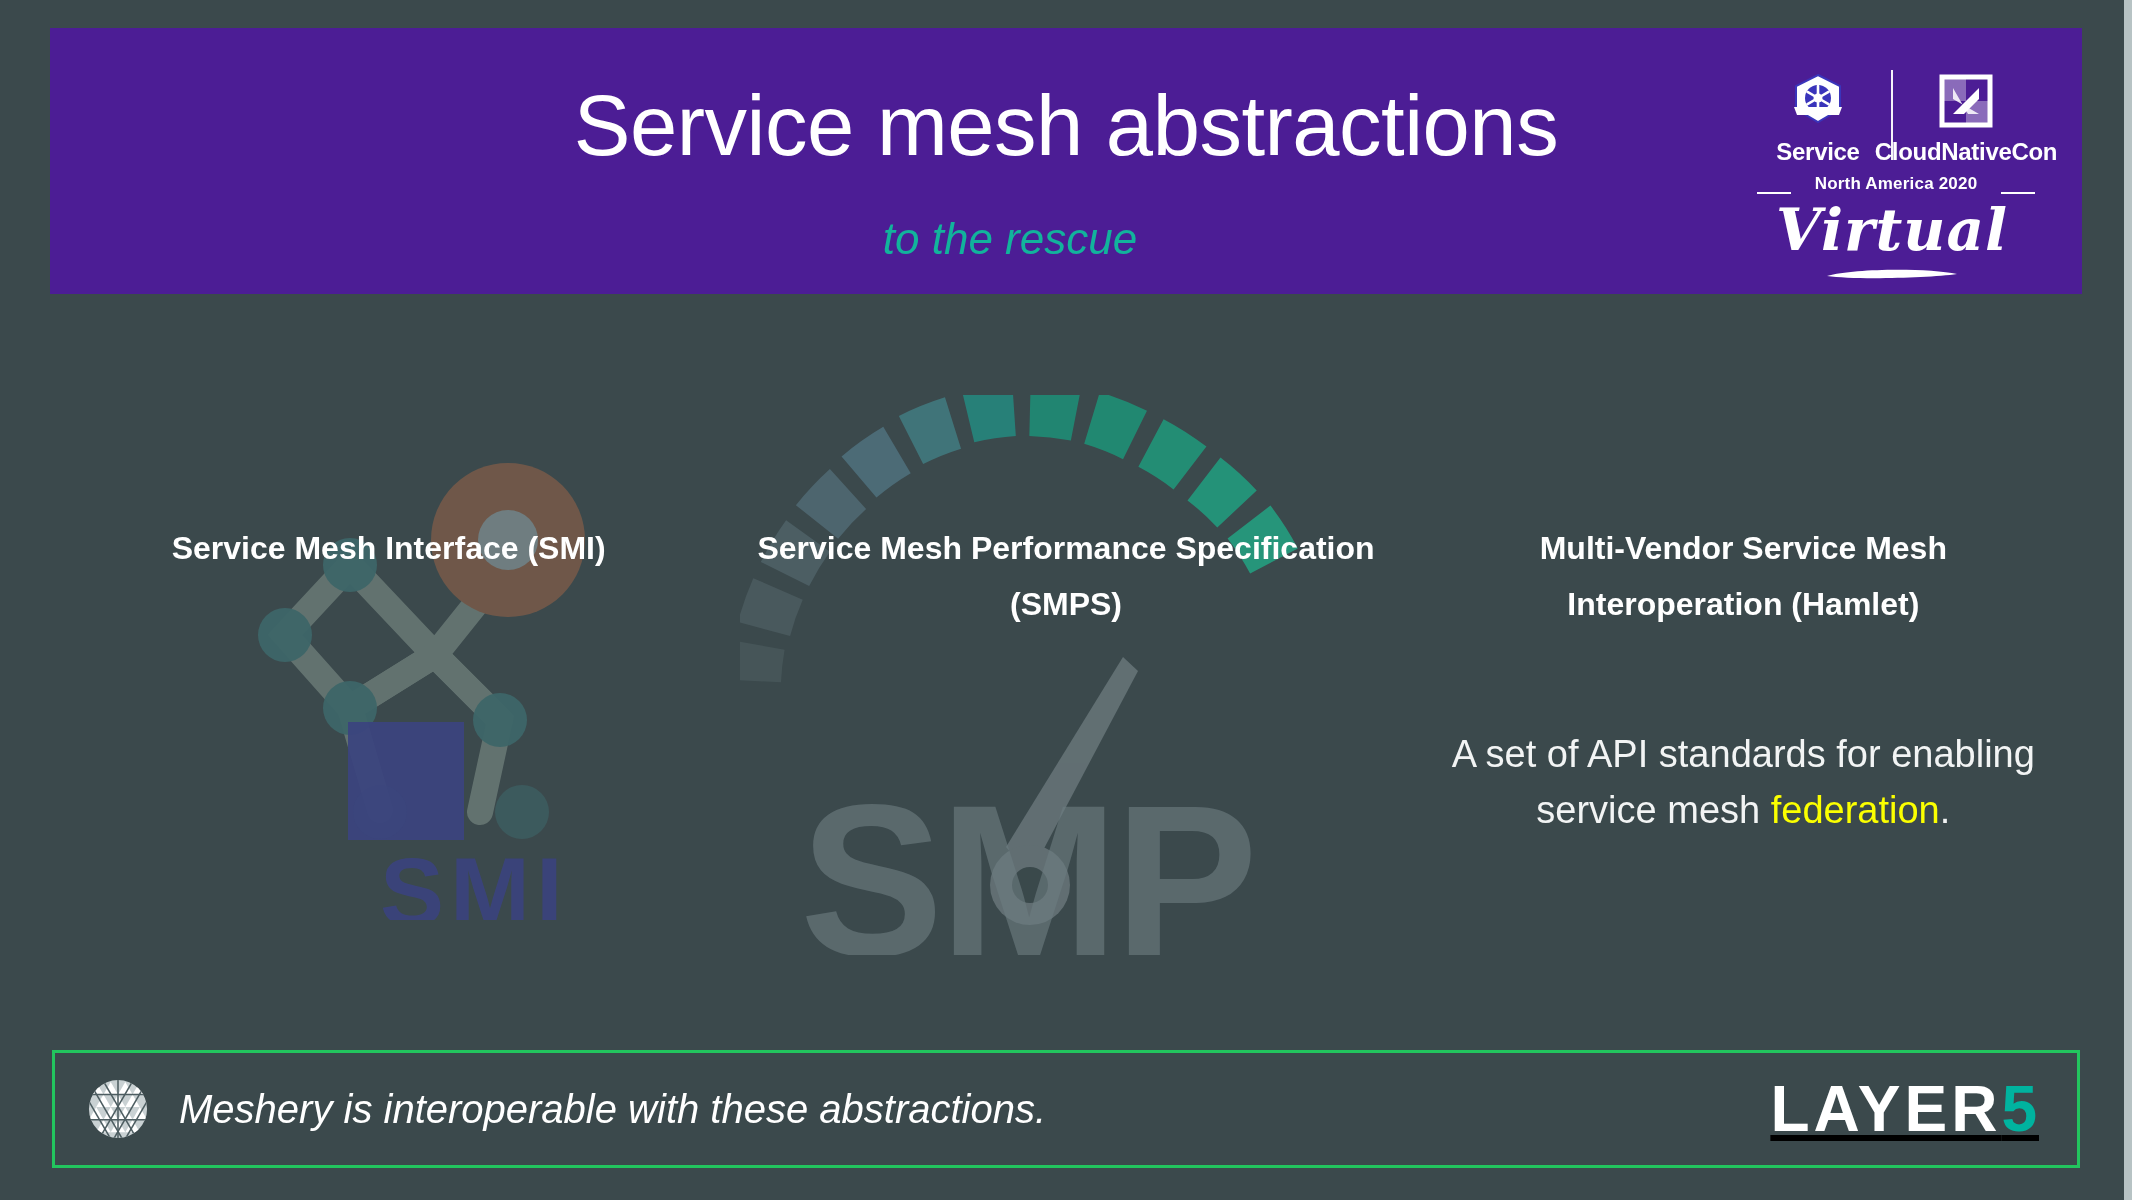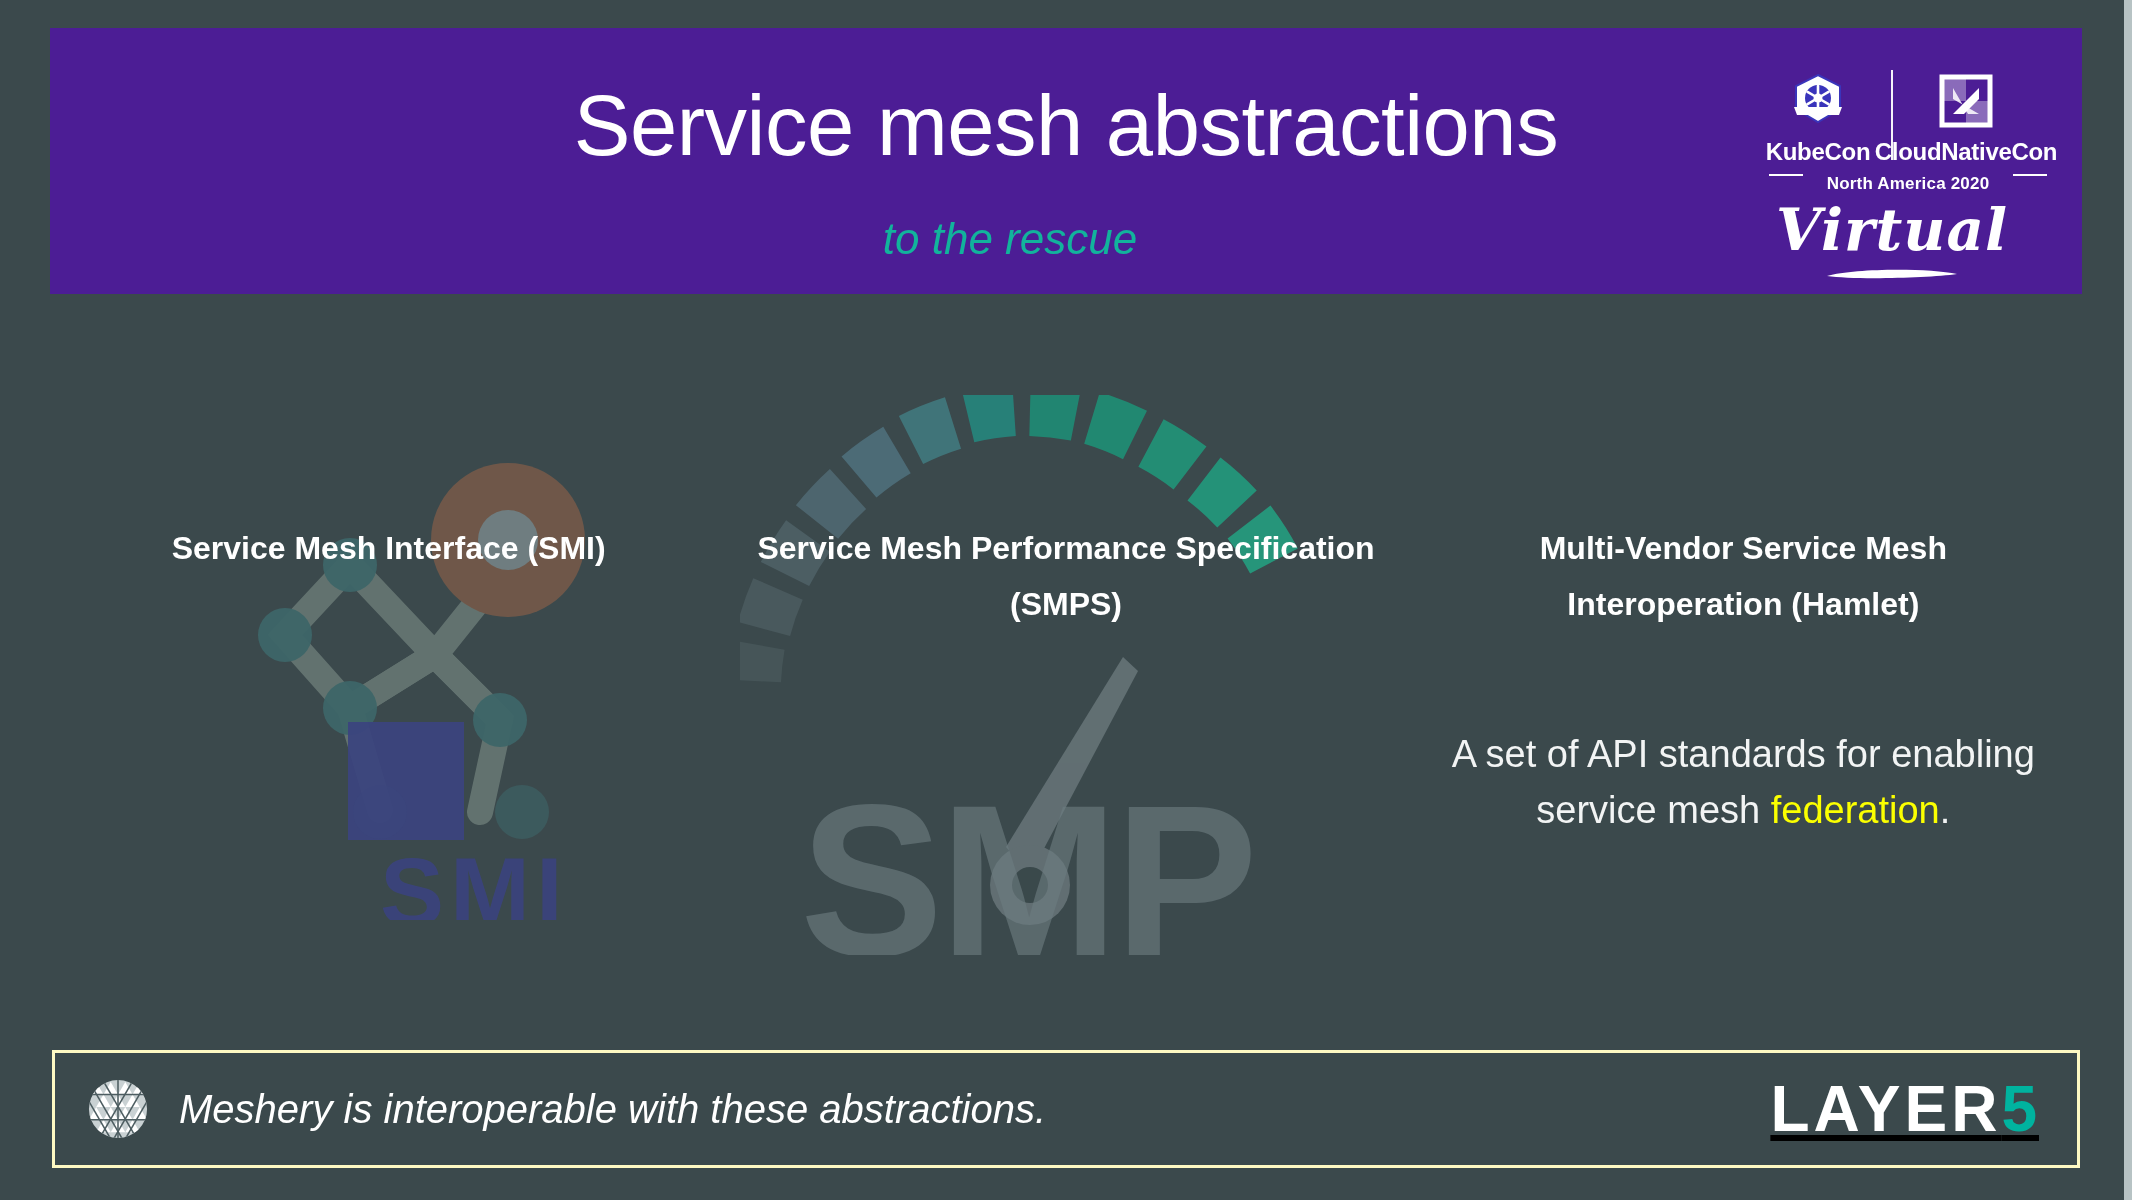"KubeCon" div.kc-name { text: KubeCon -> Service }
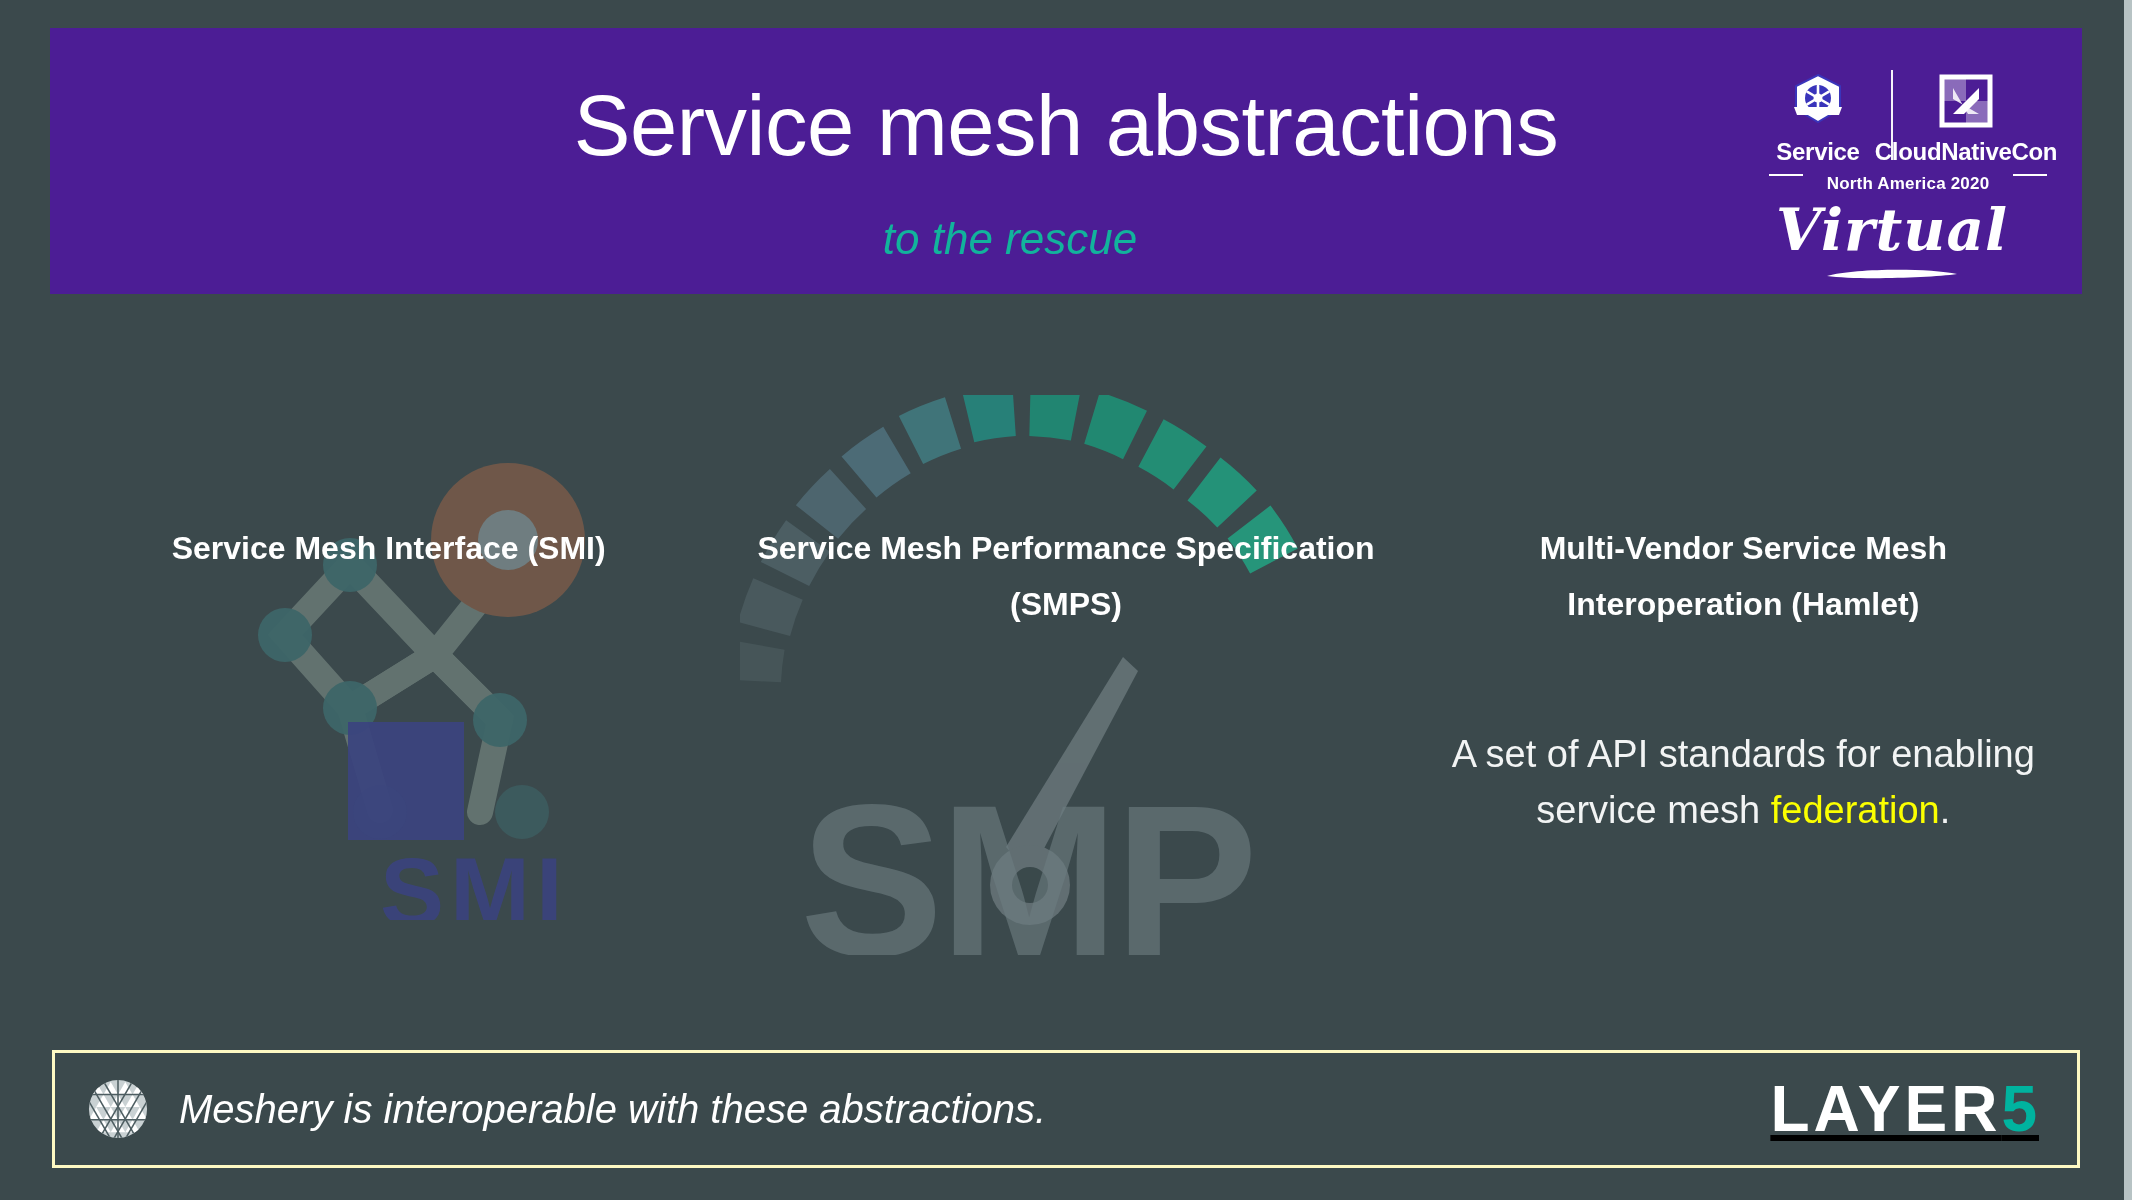"North America 2020" .kc-region { align-items: flex-start -> flex-end; left: 16px -> 4px }
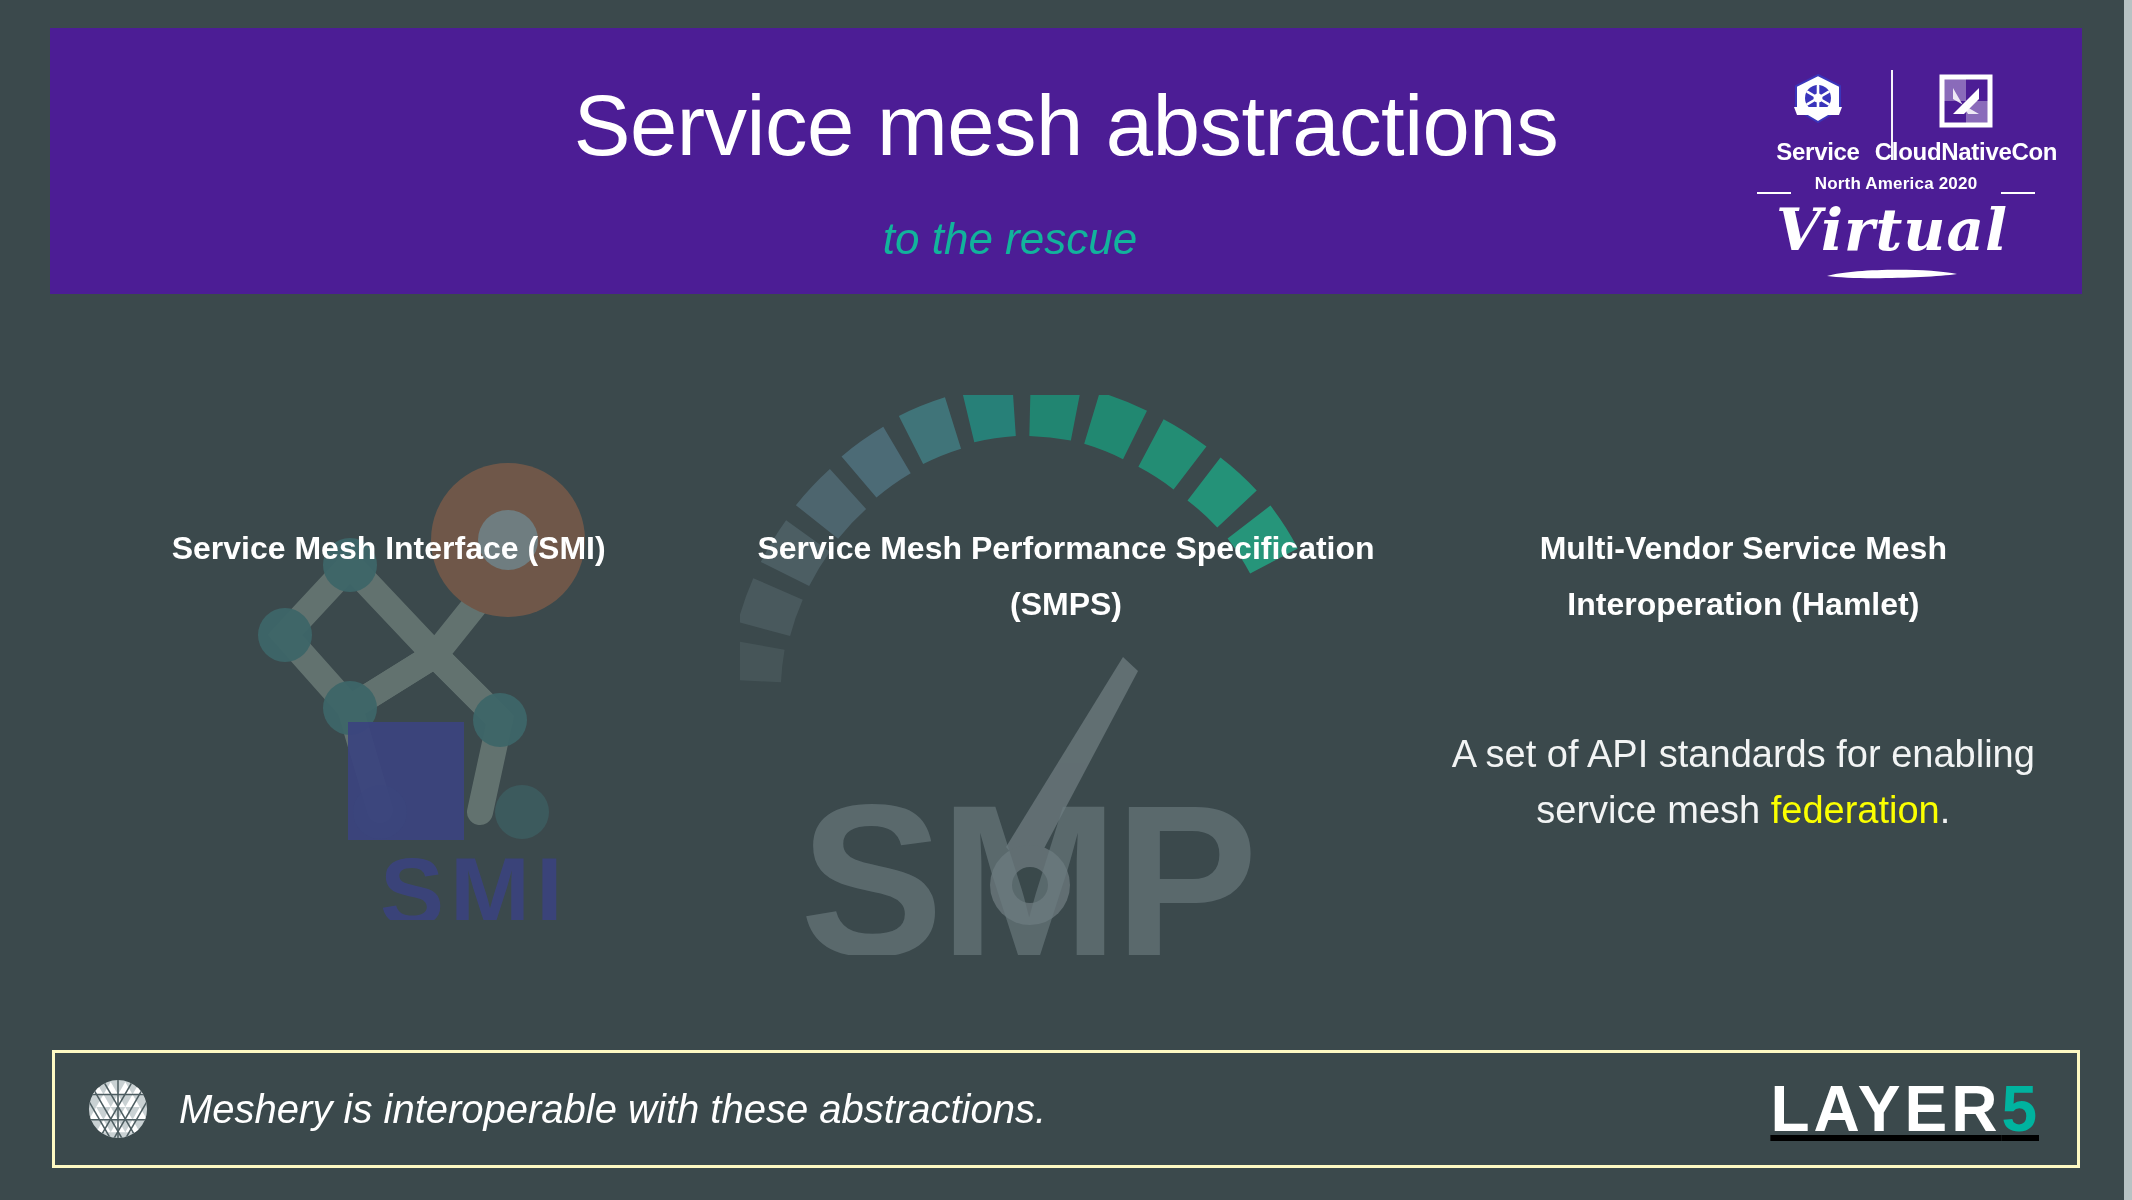"Meshery is interoperable with these" .footer { border: 3px solid #fef9c3 -> 3px solid #22c55e }
